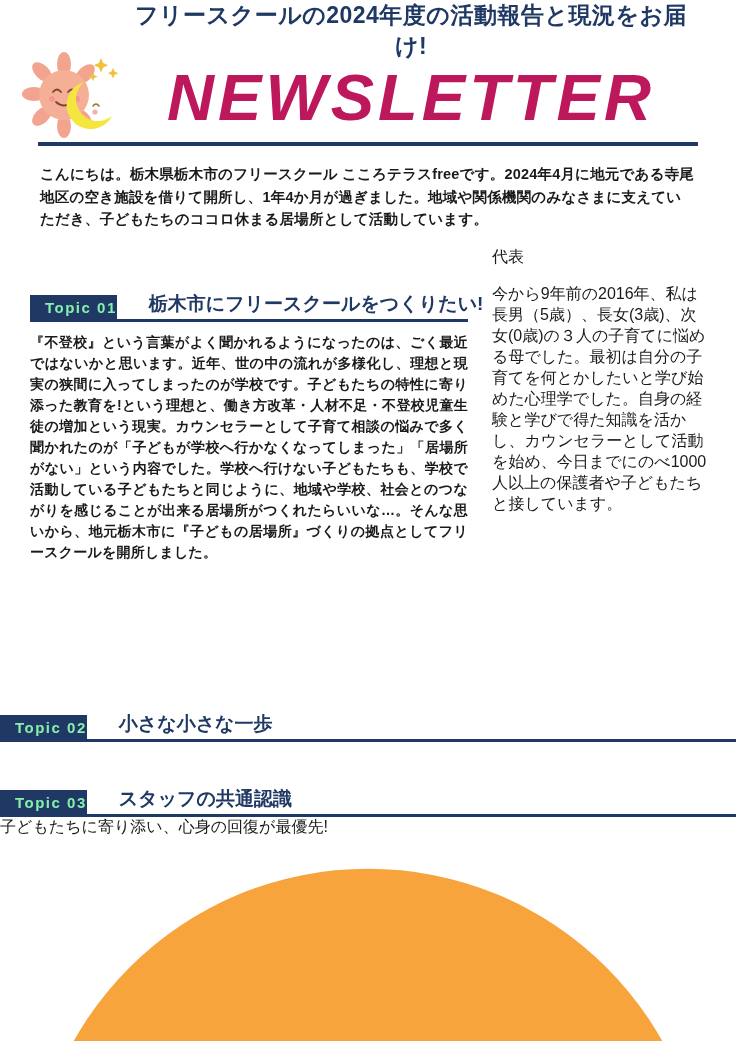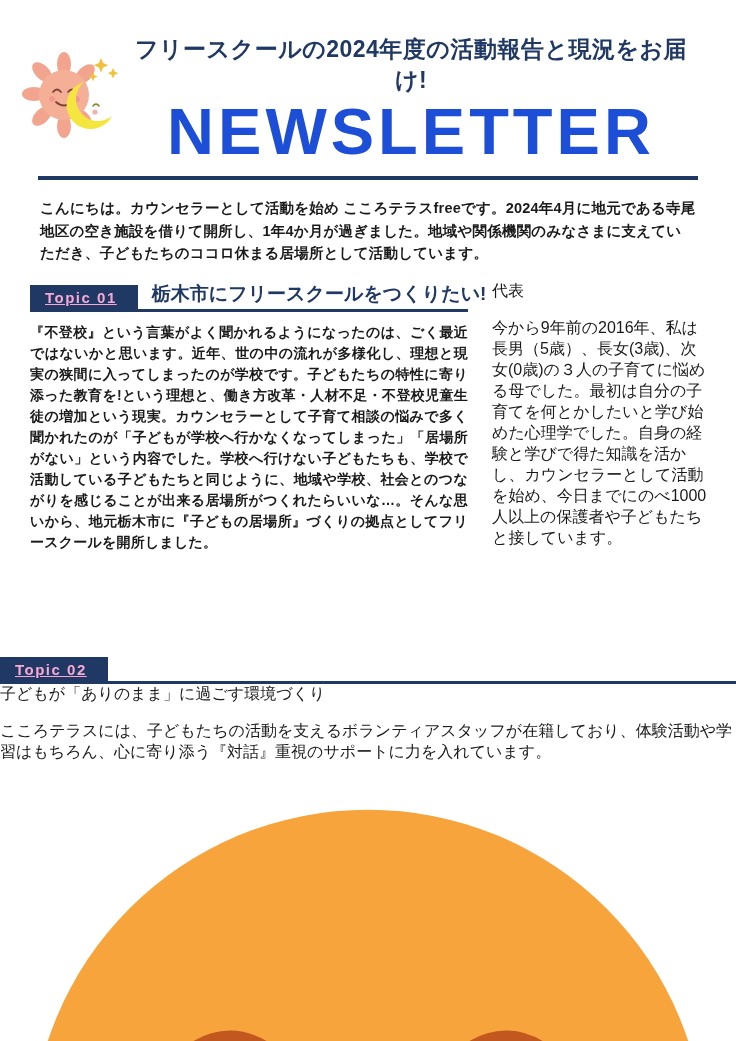"フリースクールの2024年度の活動報告と現況をお届け!" .header { padding-top: 34px -> none }
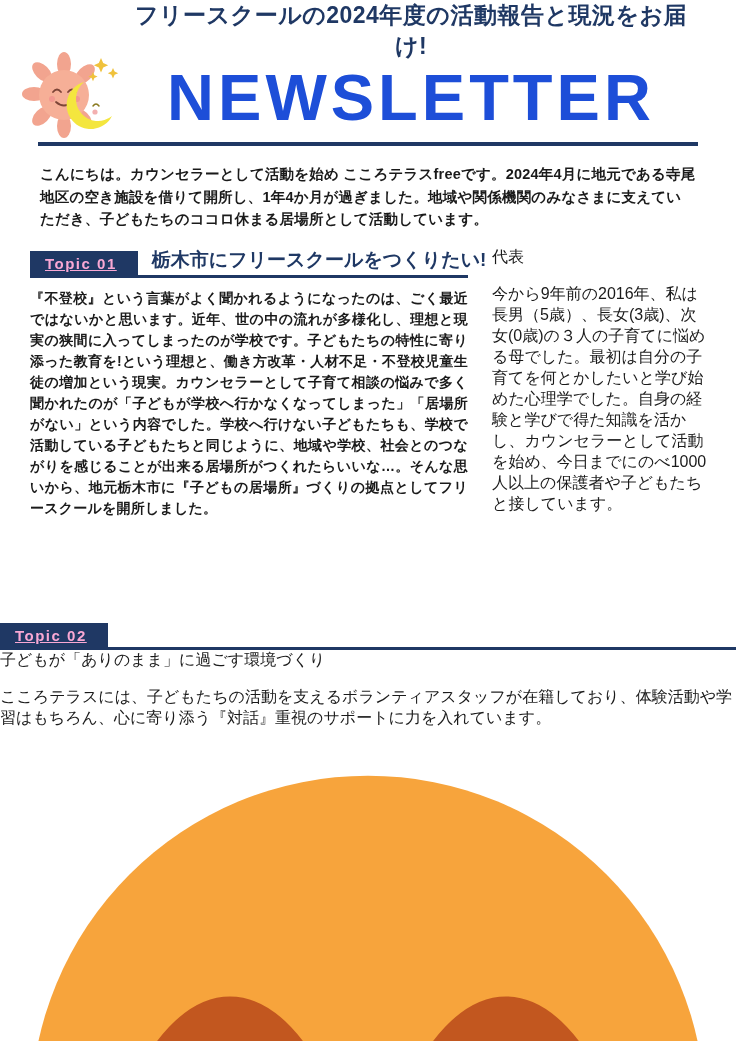"NEWSLETTER" .brand { color: #1d4ed8 -> #be185d; font-style: none -> italic }
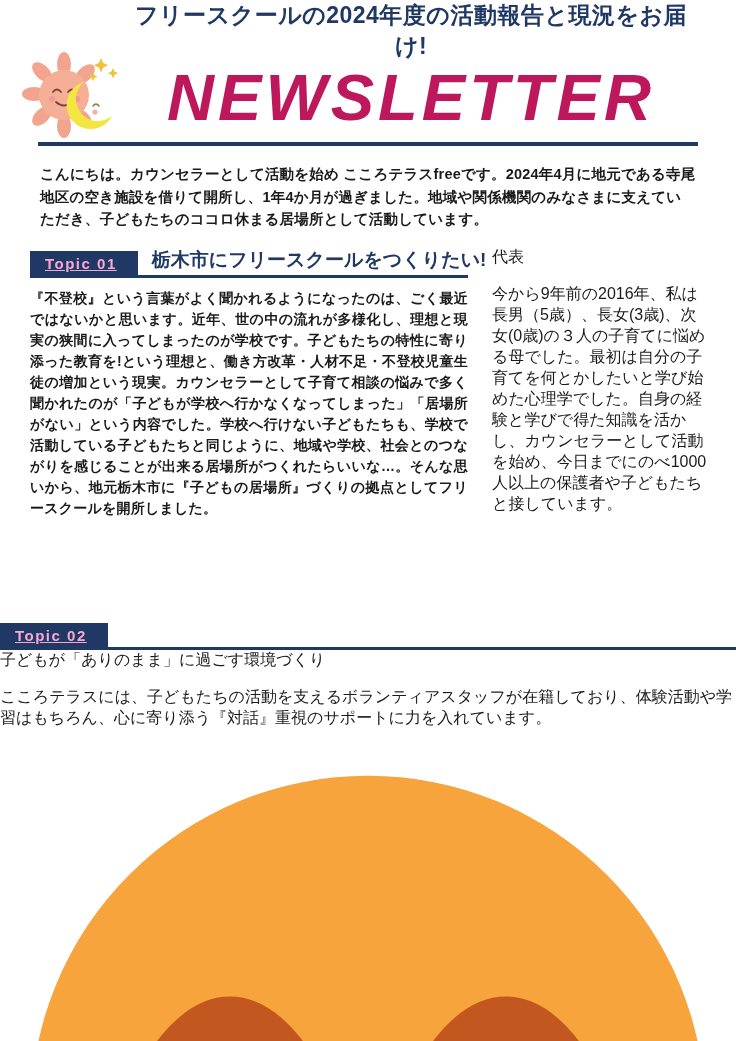"こんにちは。カウンセラーとして活動を始め" p.intro { text: カウンセラーとして活動を始め -> 栃木県栃木市のフリースクール }
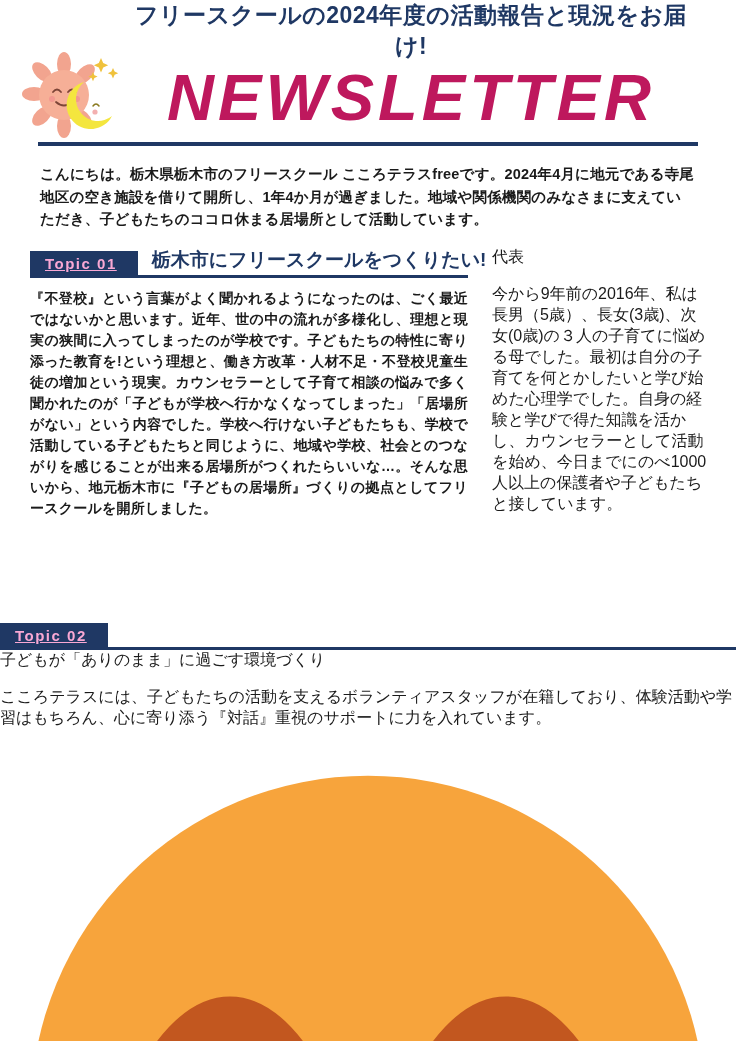"Topic 01" .badge { color: #f9a8d4 -> #86efac; padding: 4px 21px 3px 15px -> 4px 0 3px 15px; text-decoration: underline -> none }
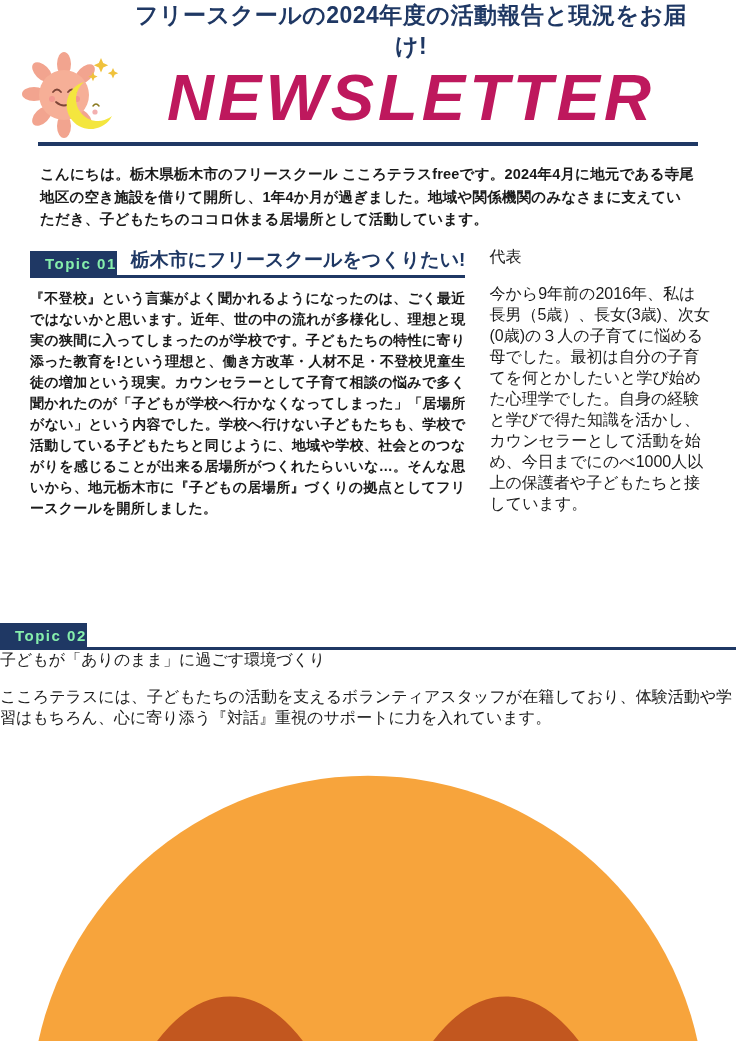"栃木市にフリースクールをつくりたい!" .topic-title { margin-top: none -> 44px; padding: 0 0 2px 14px -> 0 0 2px 32px }
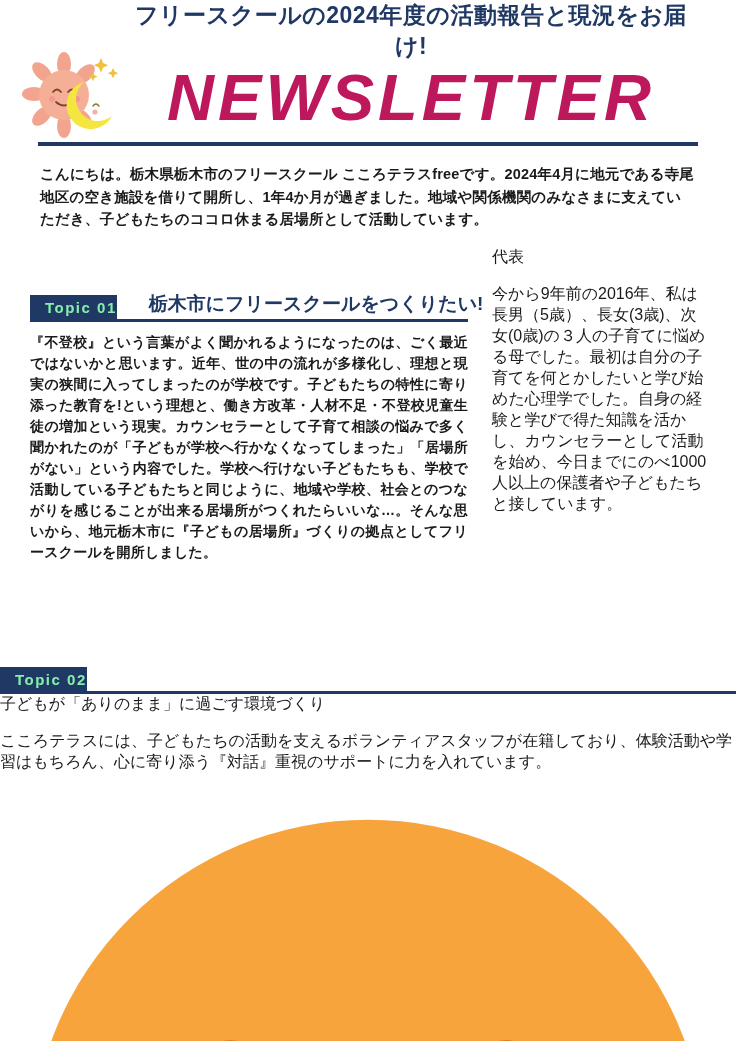"小さな小さな一歩" span.topic-title { html: none -> <span>小さな小さな一歩</span> }
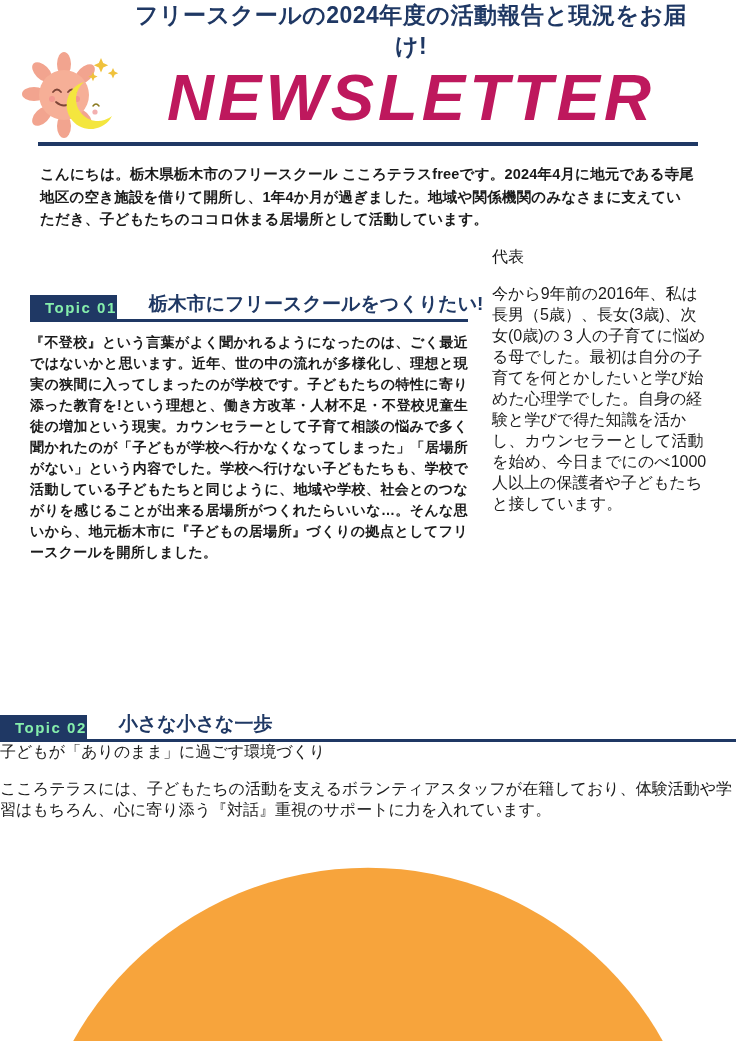"子どもが「ありのまま」に過ごす環境づくり" div.subhead { html: <div>子どもが「ありのまま」に過ごす環境づくり</div> -> none }
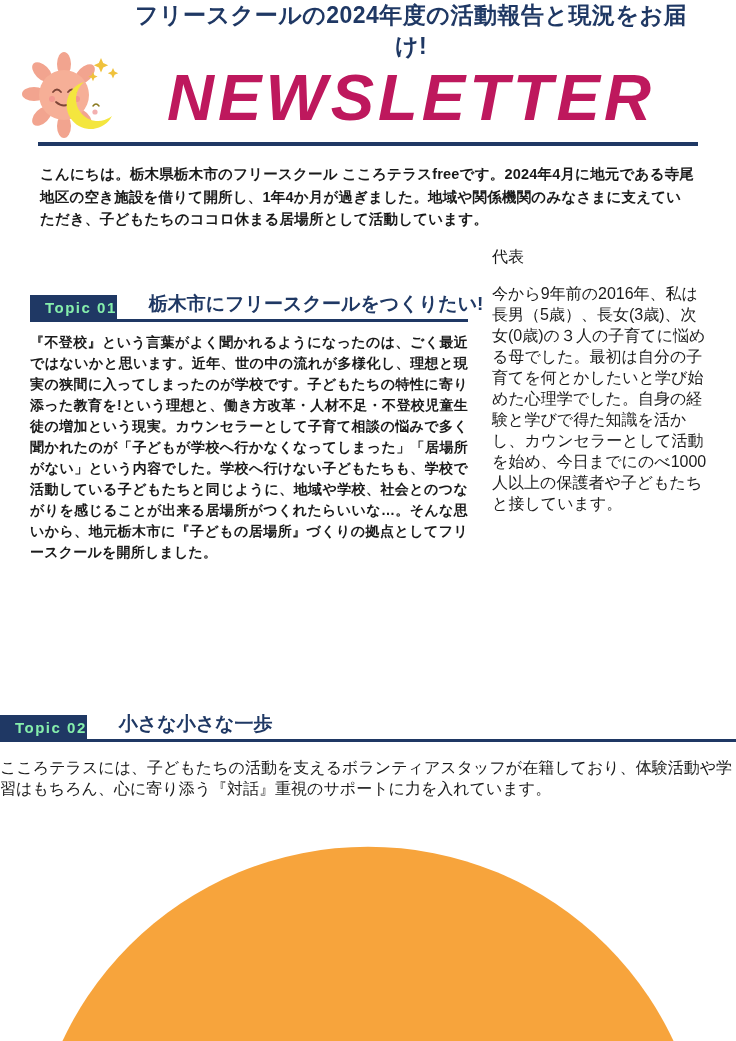"Topic 03" div.topic-head { html: none -> <div> <span>Topic 03</span> <span>スタッフの共通認識</span> </div> }
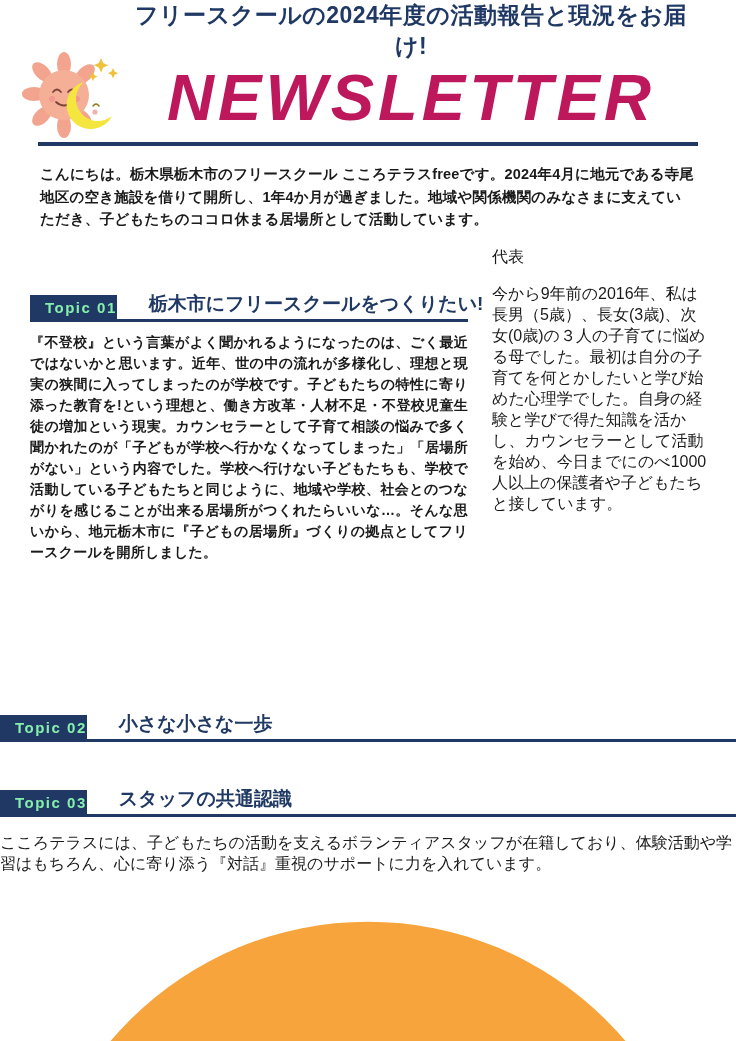"子どもたちに寄り添い、心身の回復が最優先!" div.subhead { html: none -> <div>子どもたちに寄り添い、心身の回復が最優先!</div> }
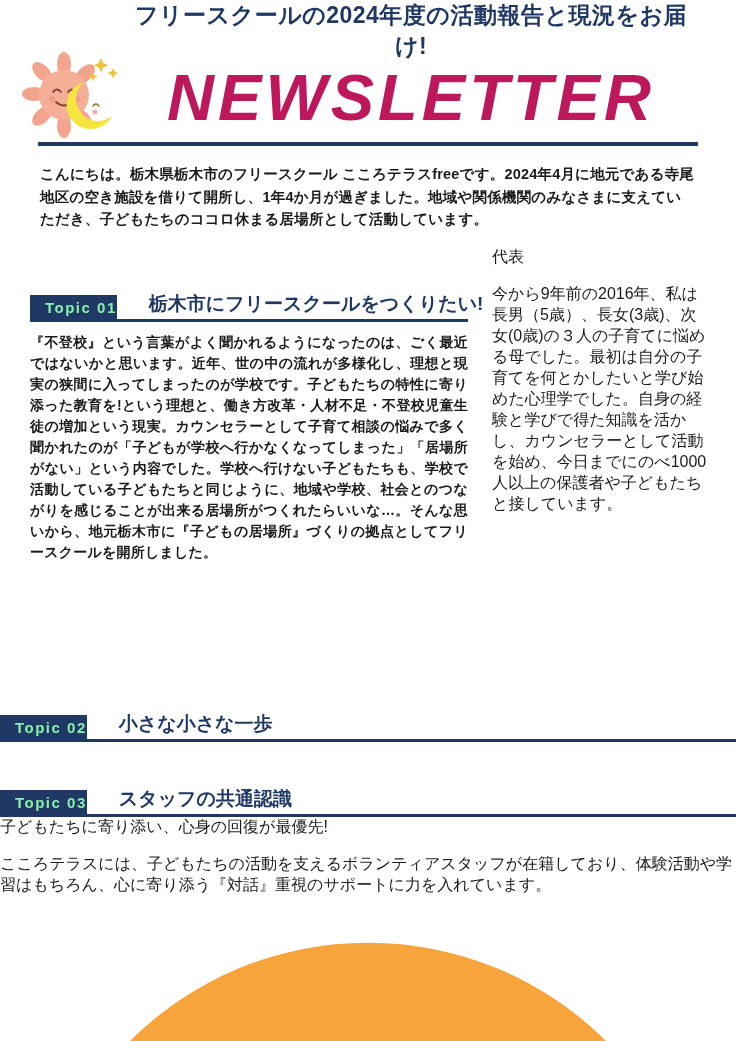"こころテラスには、子どもたちの活動を支えるボランティアスタッフが在籍しており、体" p.t3-body { html: <p>こころテラスには、子どもたちの活動を支えるボランティアスタッフが在籍しており、体験活動や学習はもちろん、心に寄り添う『対話』重視のサポートに力を入れています。</p> -> none }
